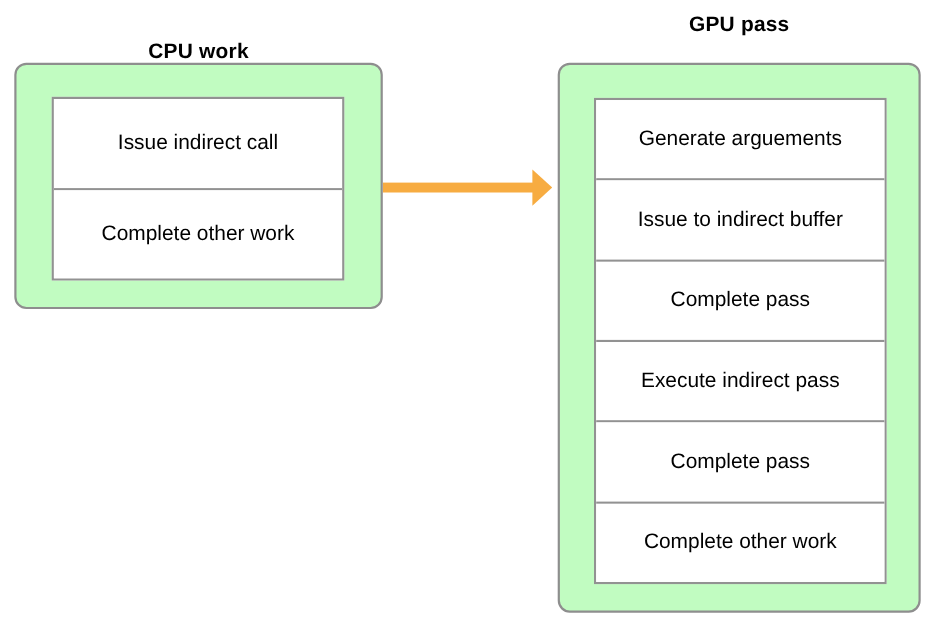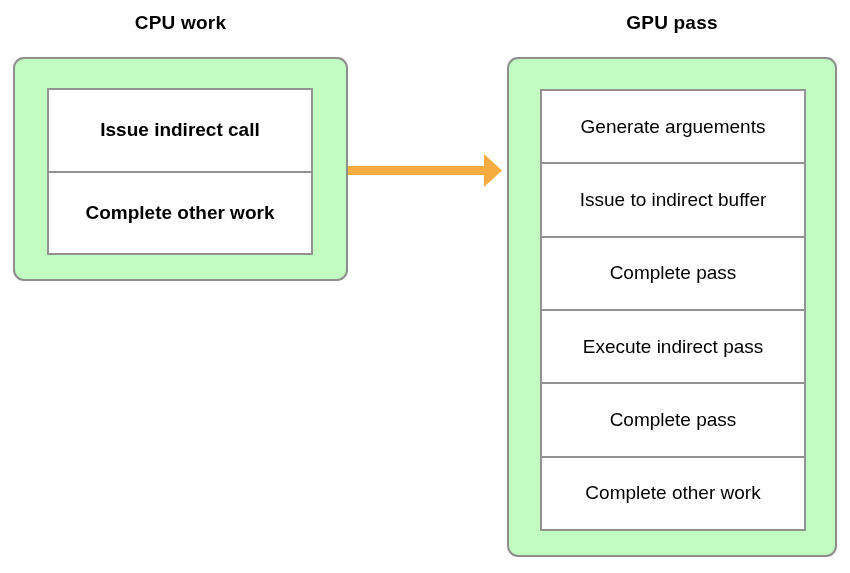"CPU work" .cpu-title { margin-top: none -> 25px }
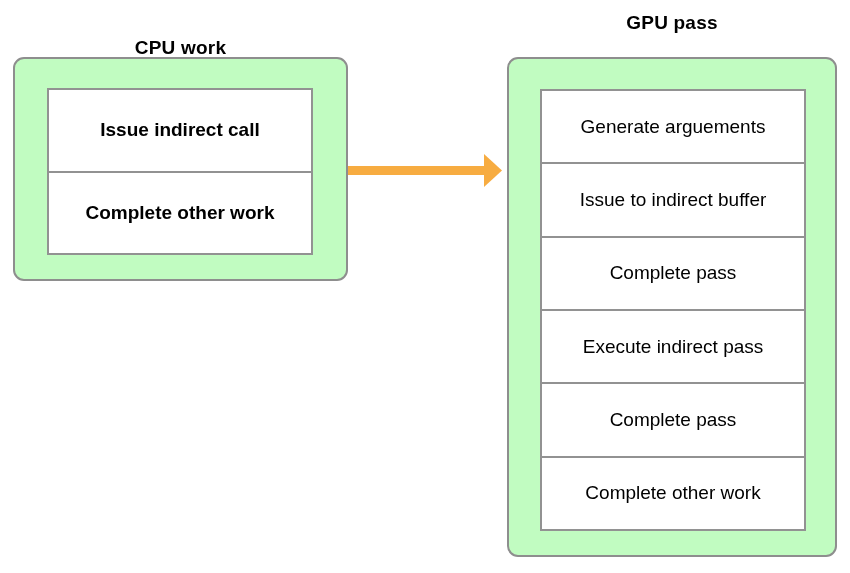"Issue indirect call" .cpu-steps { font-weight: bold -> none }
